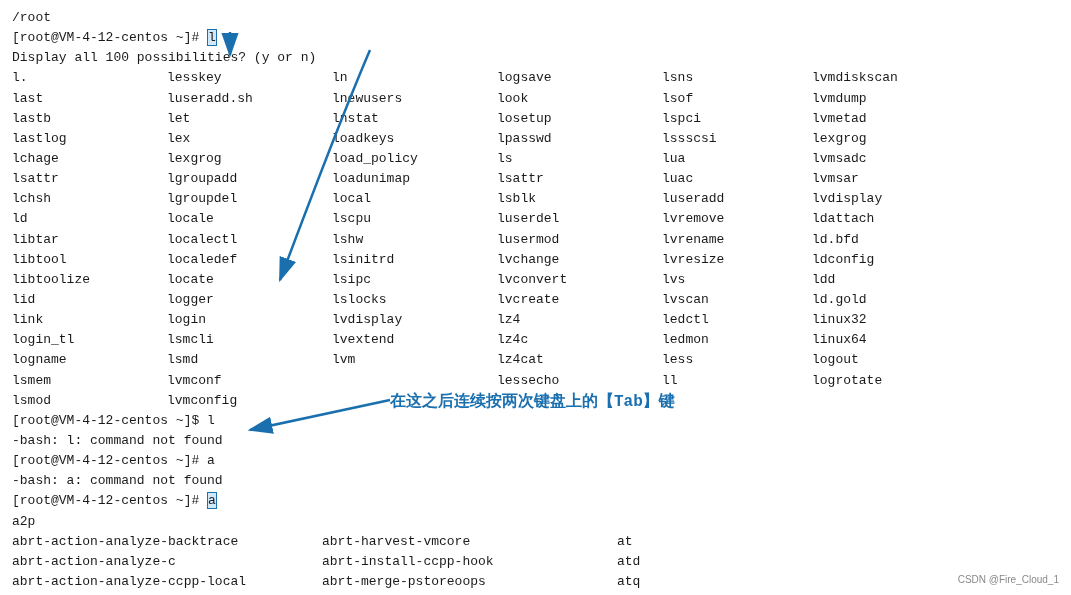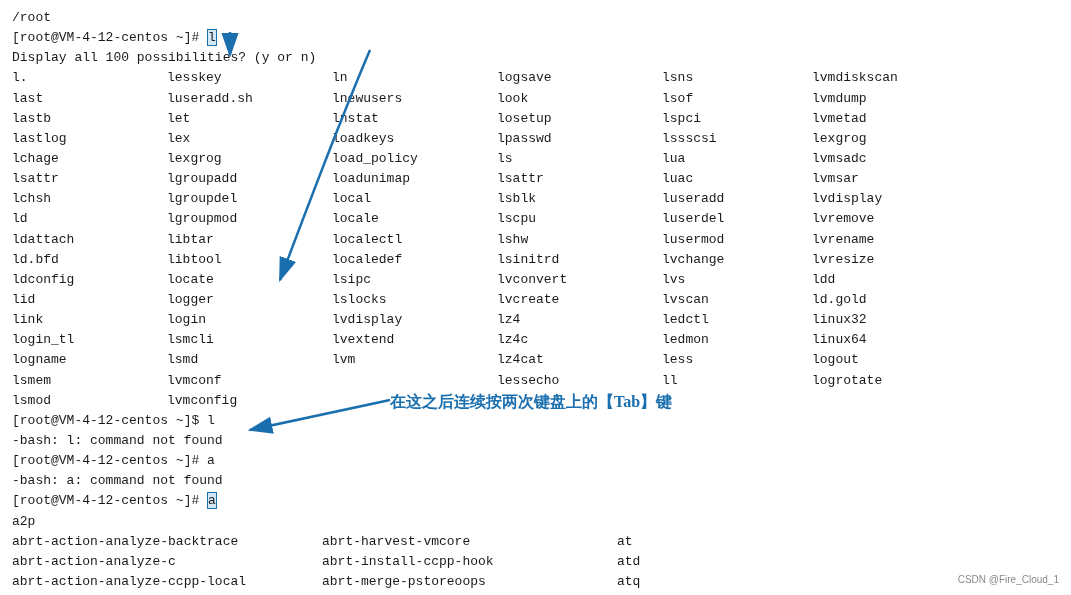"lgroupmod" span.term-line { html: <span>lgroupmod</span> -> none }
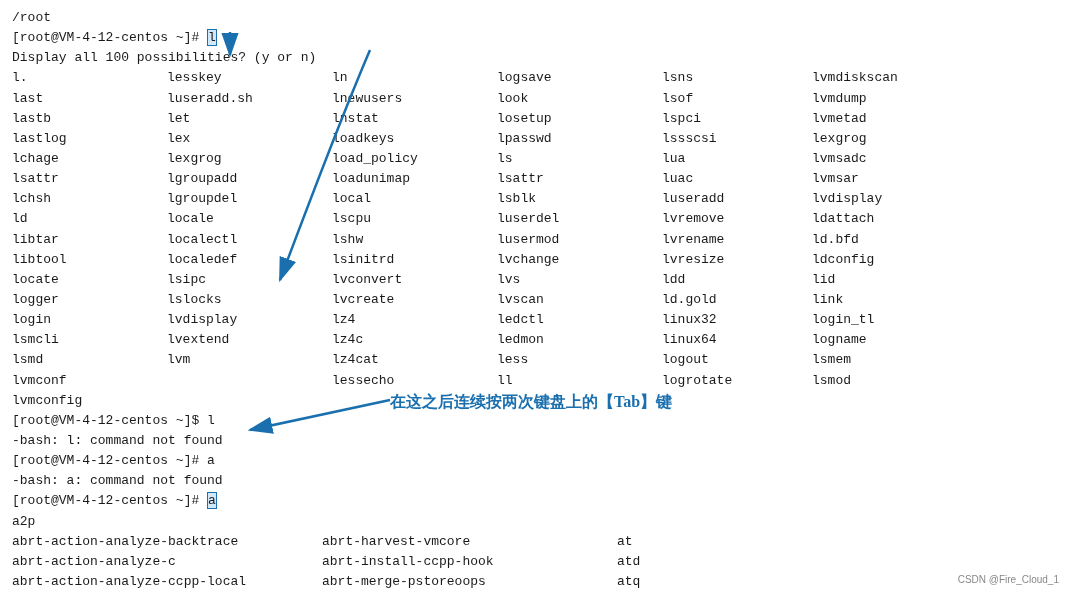"libtoolize" span.term-line { html: none -> <span>libtoolize</span> }
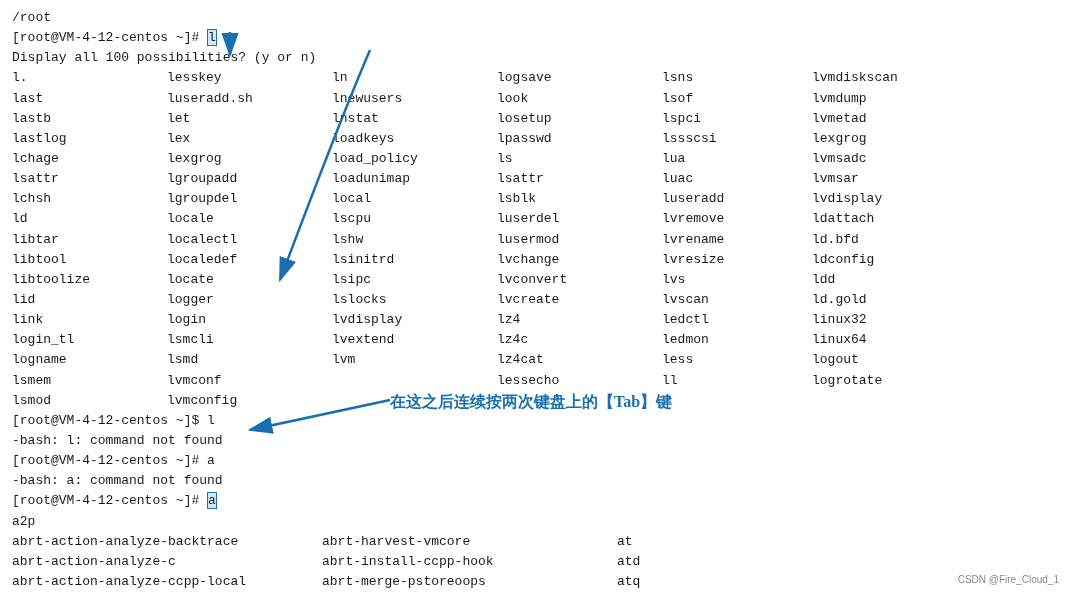"在这之后连续按两次键盘上的【Tab】键" .annotation-text { font-family: Liberation Serif, serif -> Liberation Mono, monospace }
